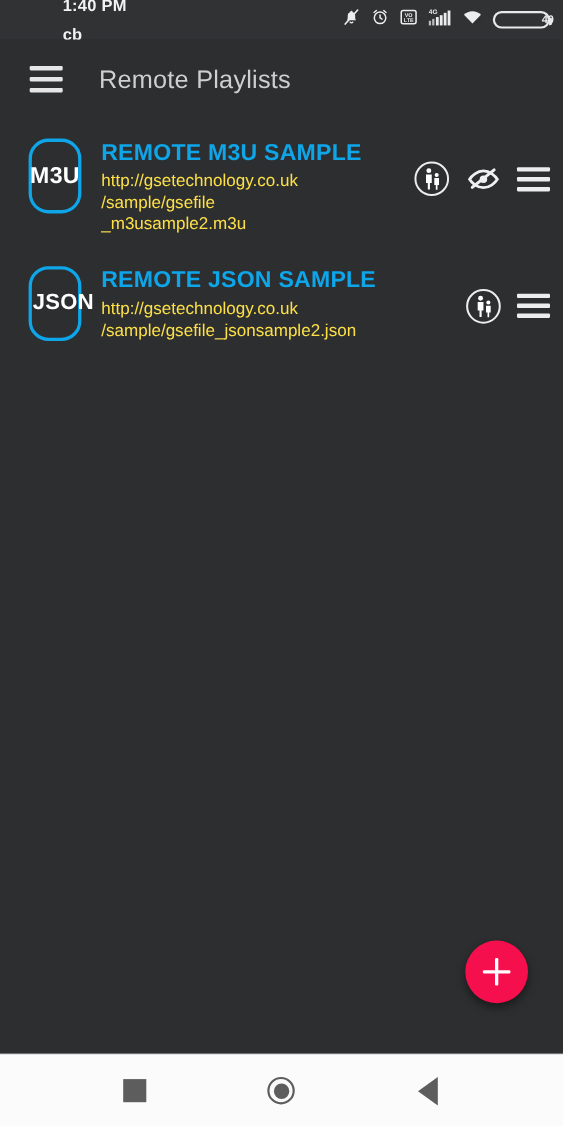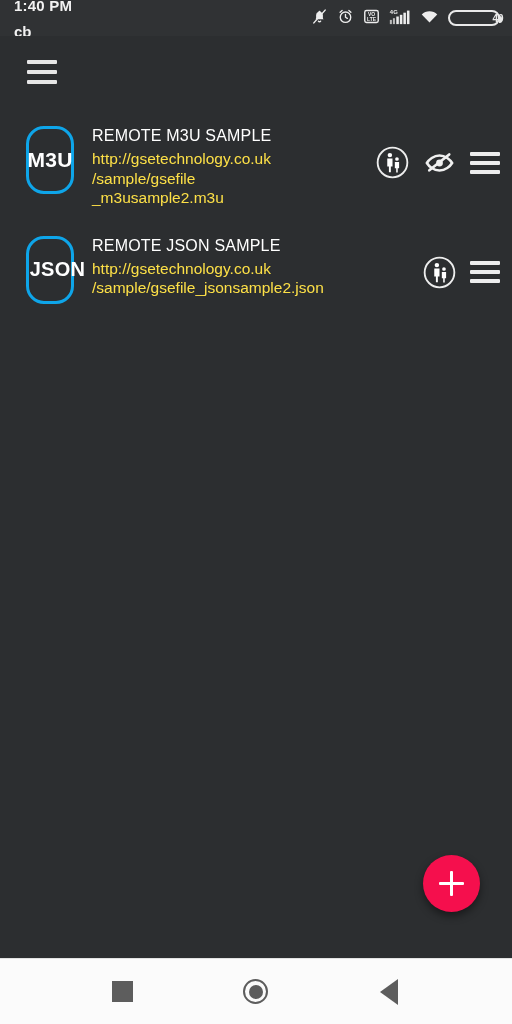"cb" .status-carrier { margin-left: none -> 43px }
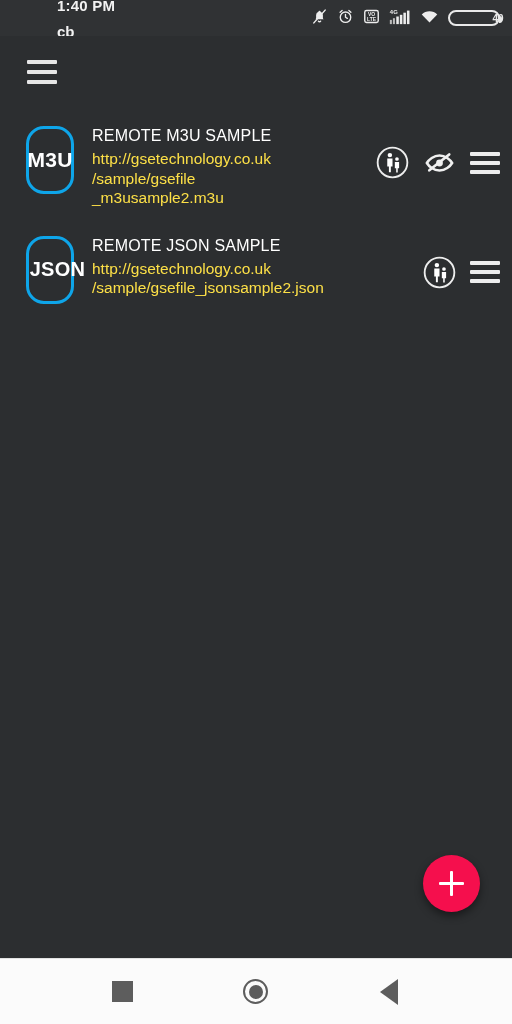"Remote Playlists" div.app-title { html: none -> <div>Remote Playlists</div> }
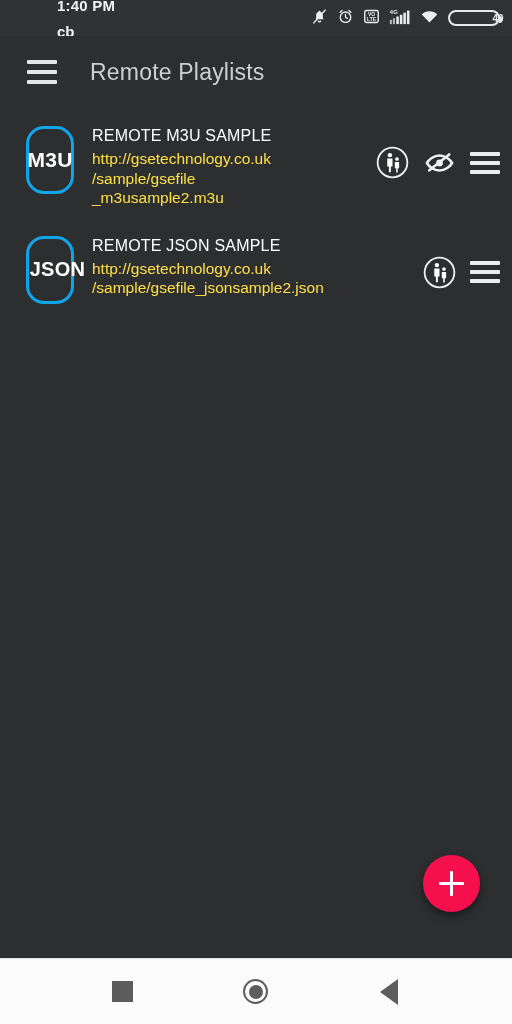"REMOTE M3U SAMPLE" .row-title { color: #ffffff -> #0ea5e9; font-size: 16px -> 21px; font-weight: normal -> bold }
